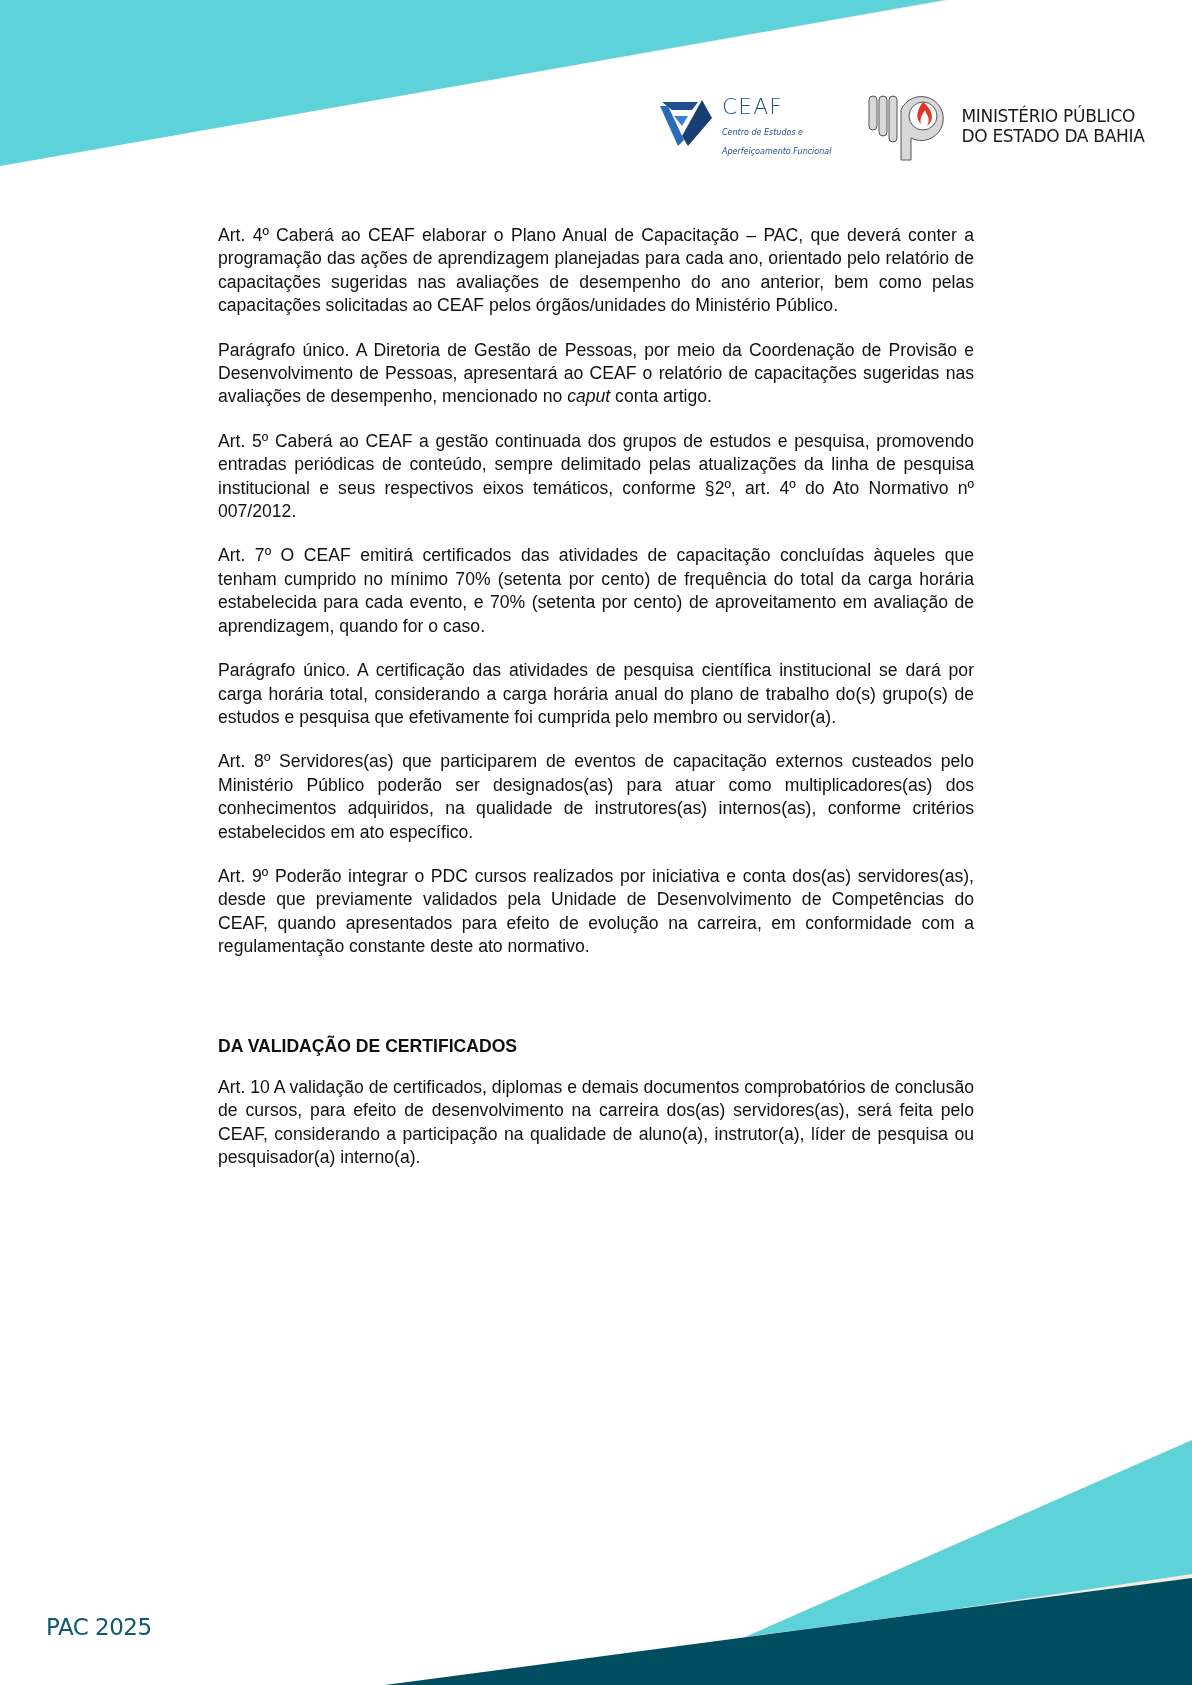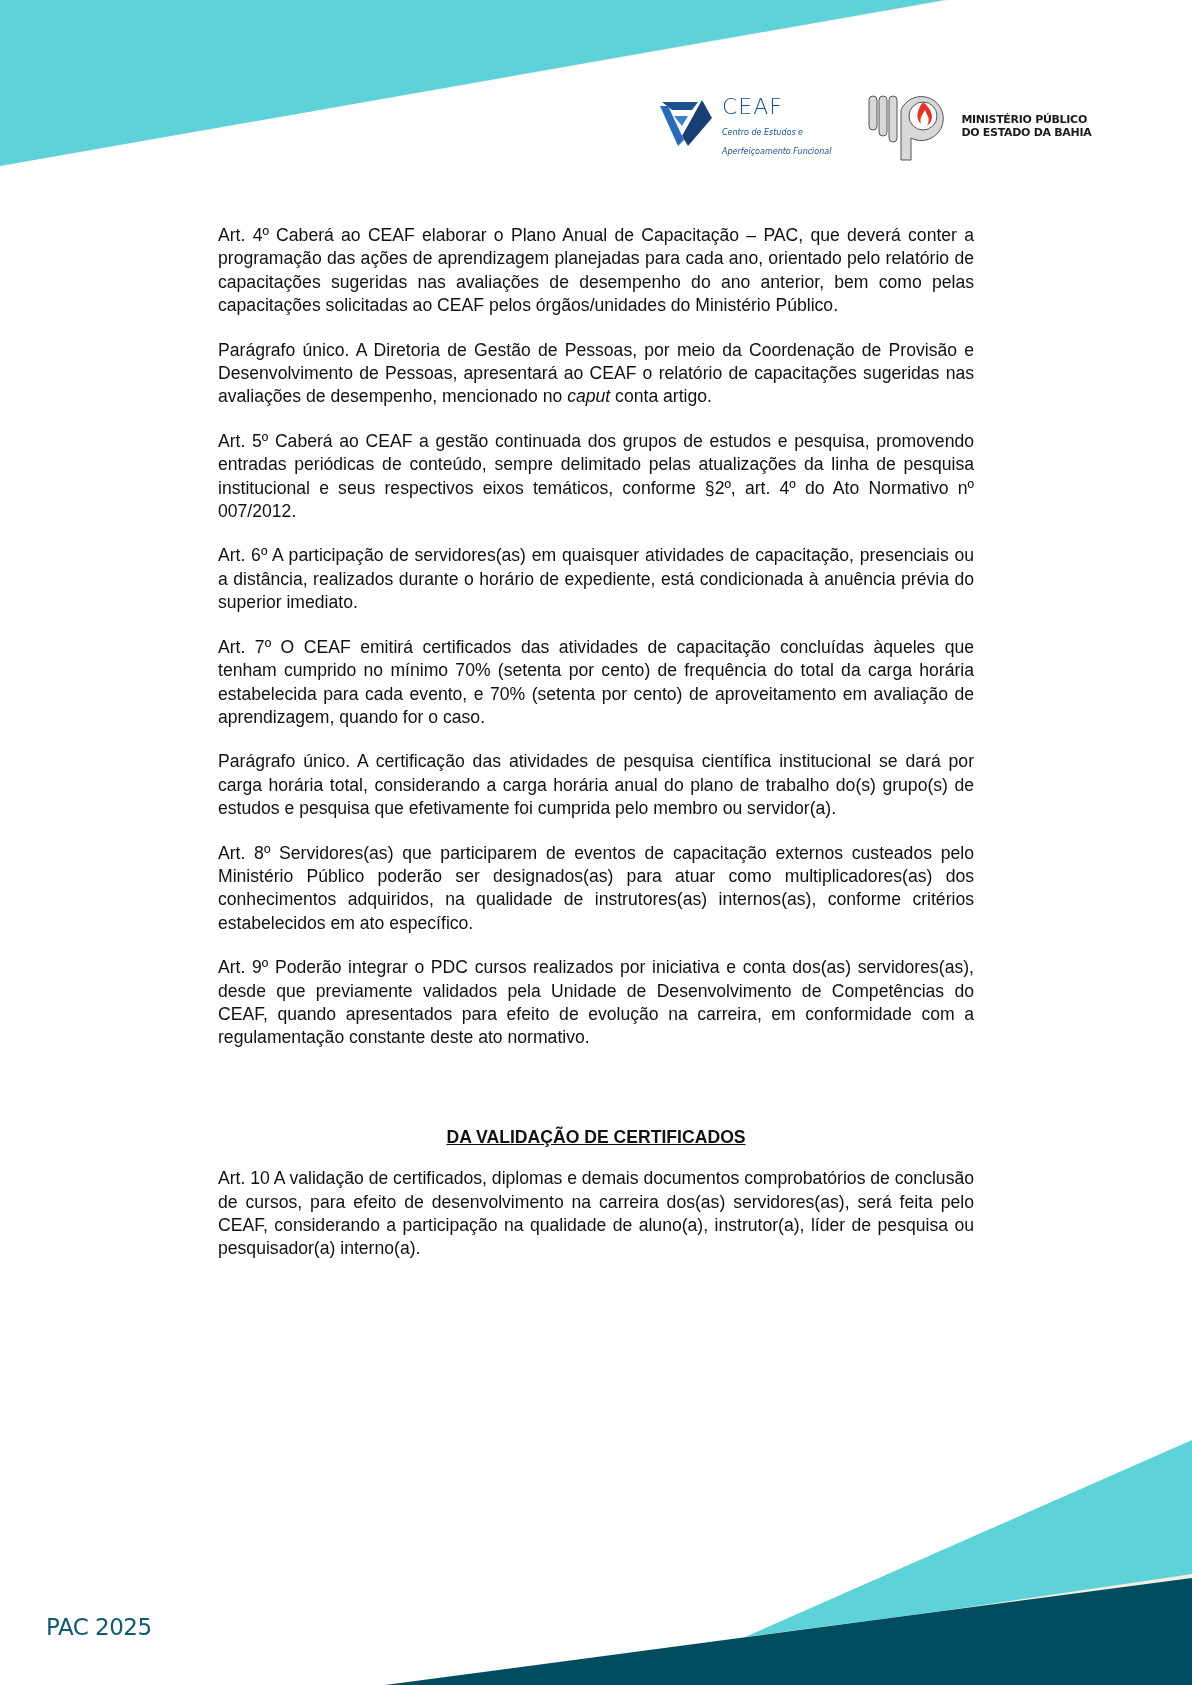"MINISTÉRIO PÚBLICO" .mp-text { font-size: 11px -> 17px; font-weight: bold -> normal }
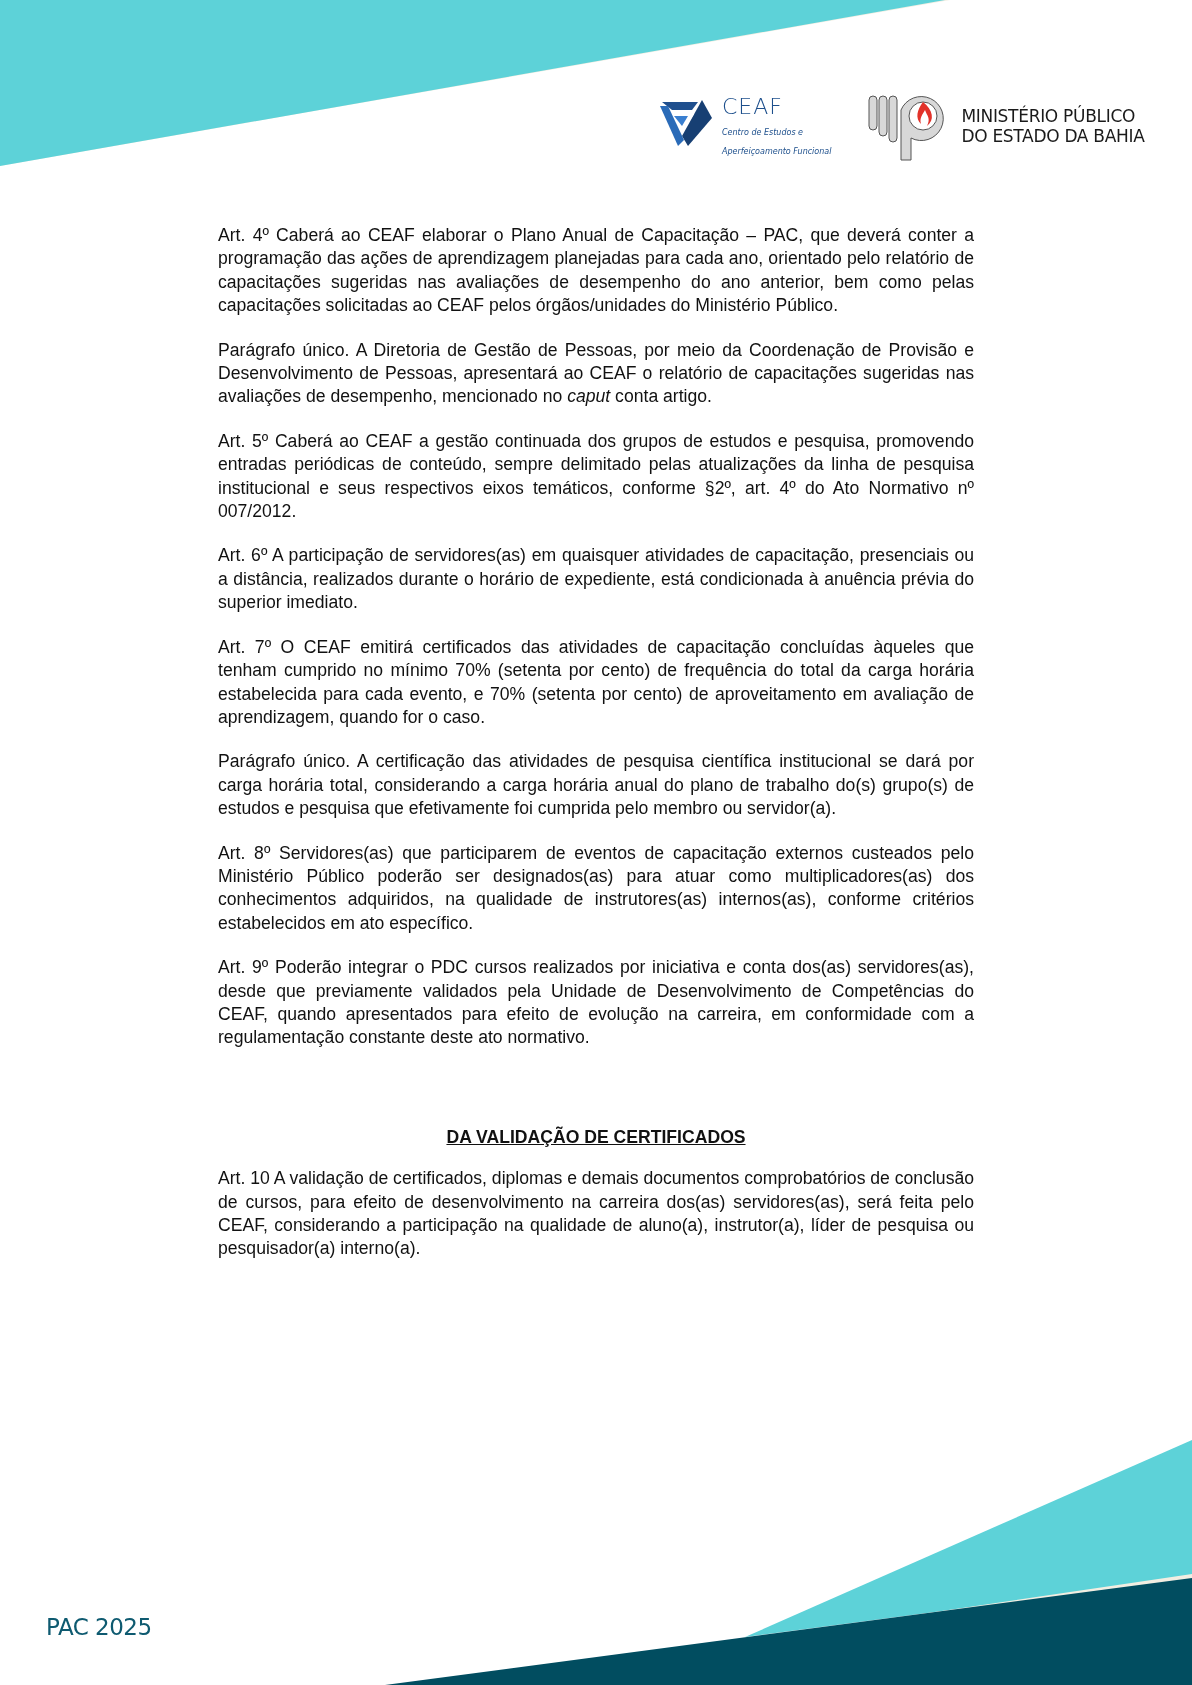"Art. 6º A participação de" p { html: <p><b>Art. 6º</b><span> A participação de servidores(as) em quaisquer atividades de capacitação, presenciais ou a distância, realizados durante o horário de expediente, está condicionada à anuência prévia do superior imediato.</span></p> -> none }
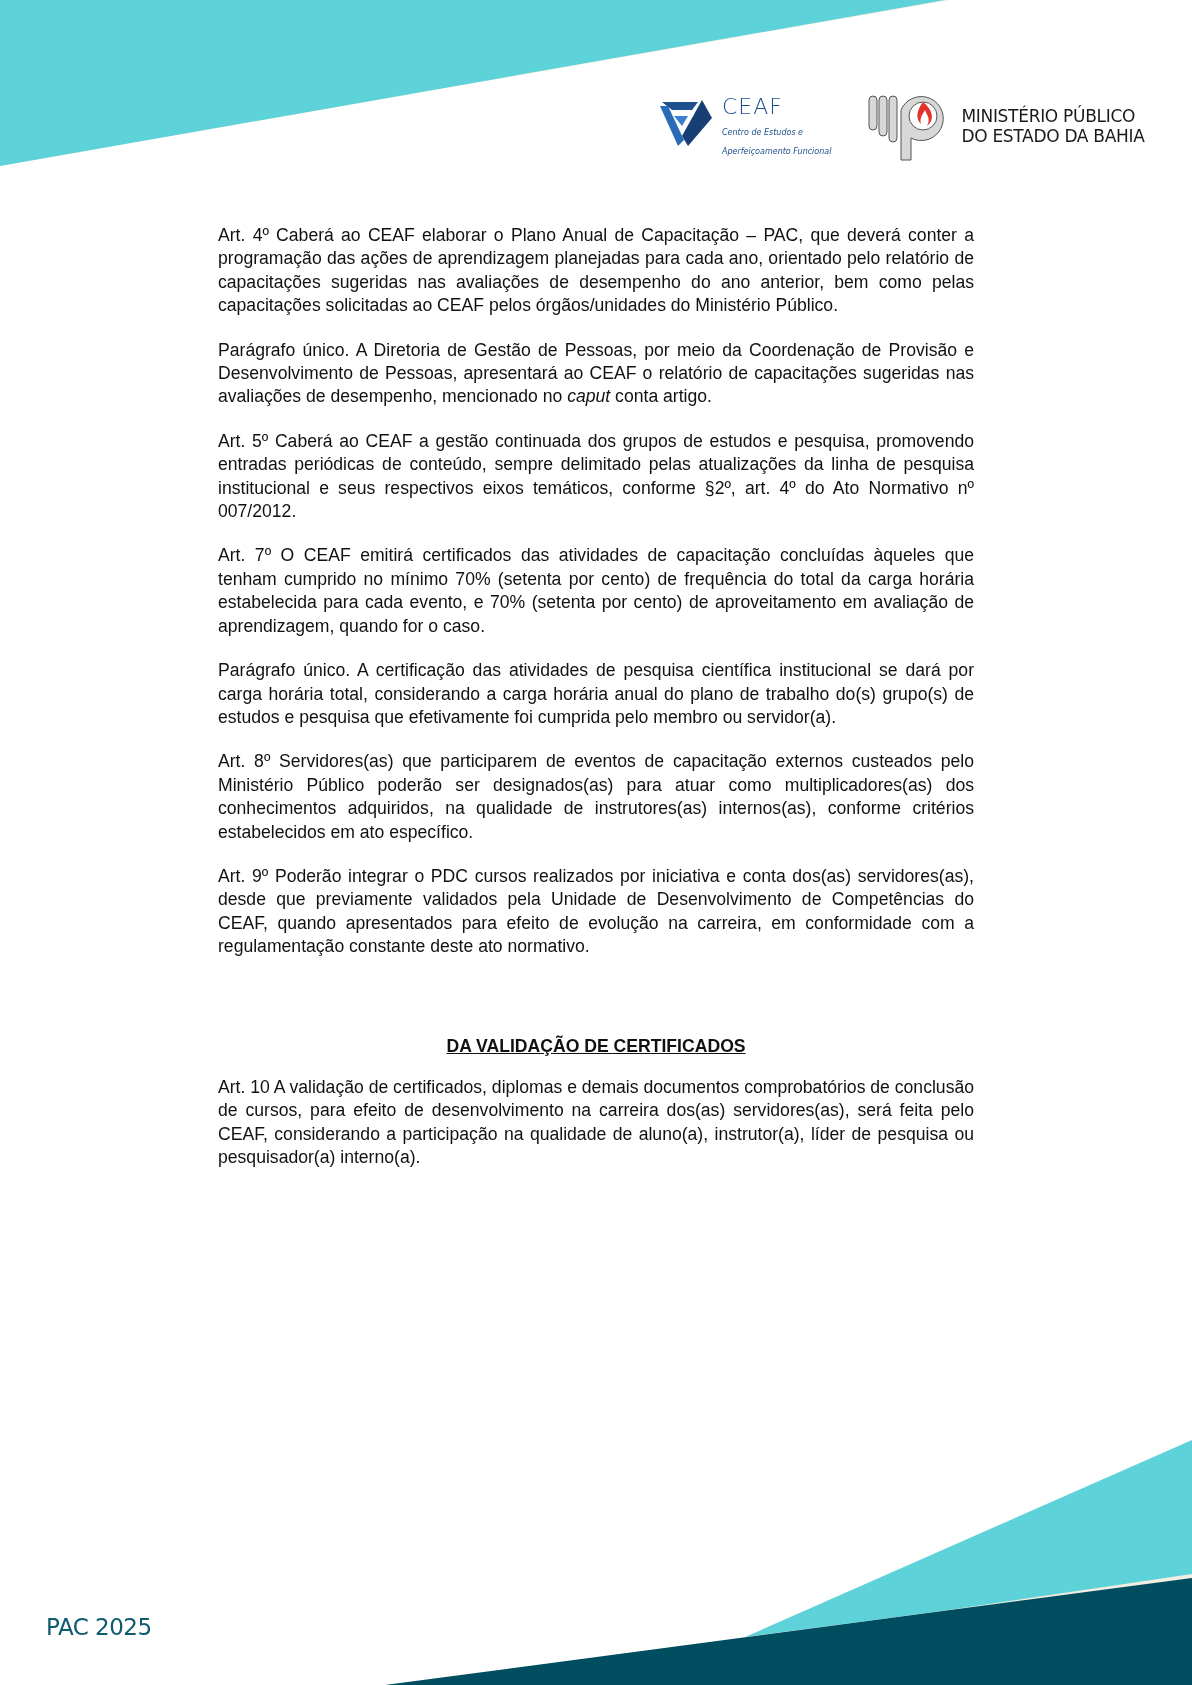"DA VALIDAÇÃO DE CERTIFICADOS" .section-title { text-align: center -> none; text-decoration: underline -> none }
